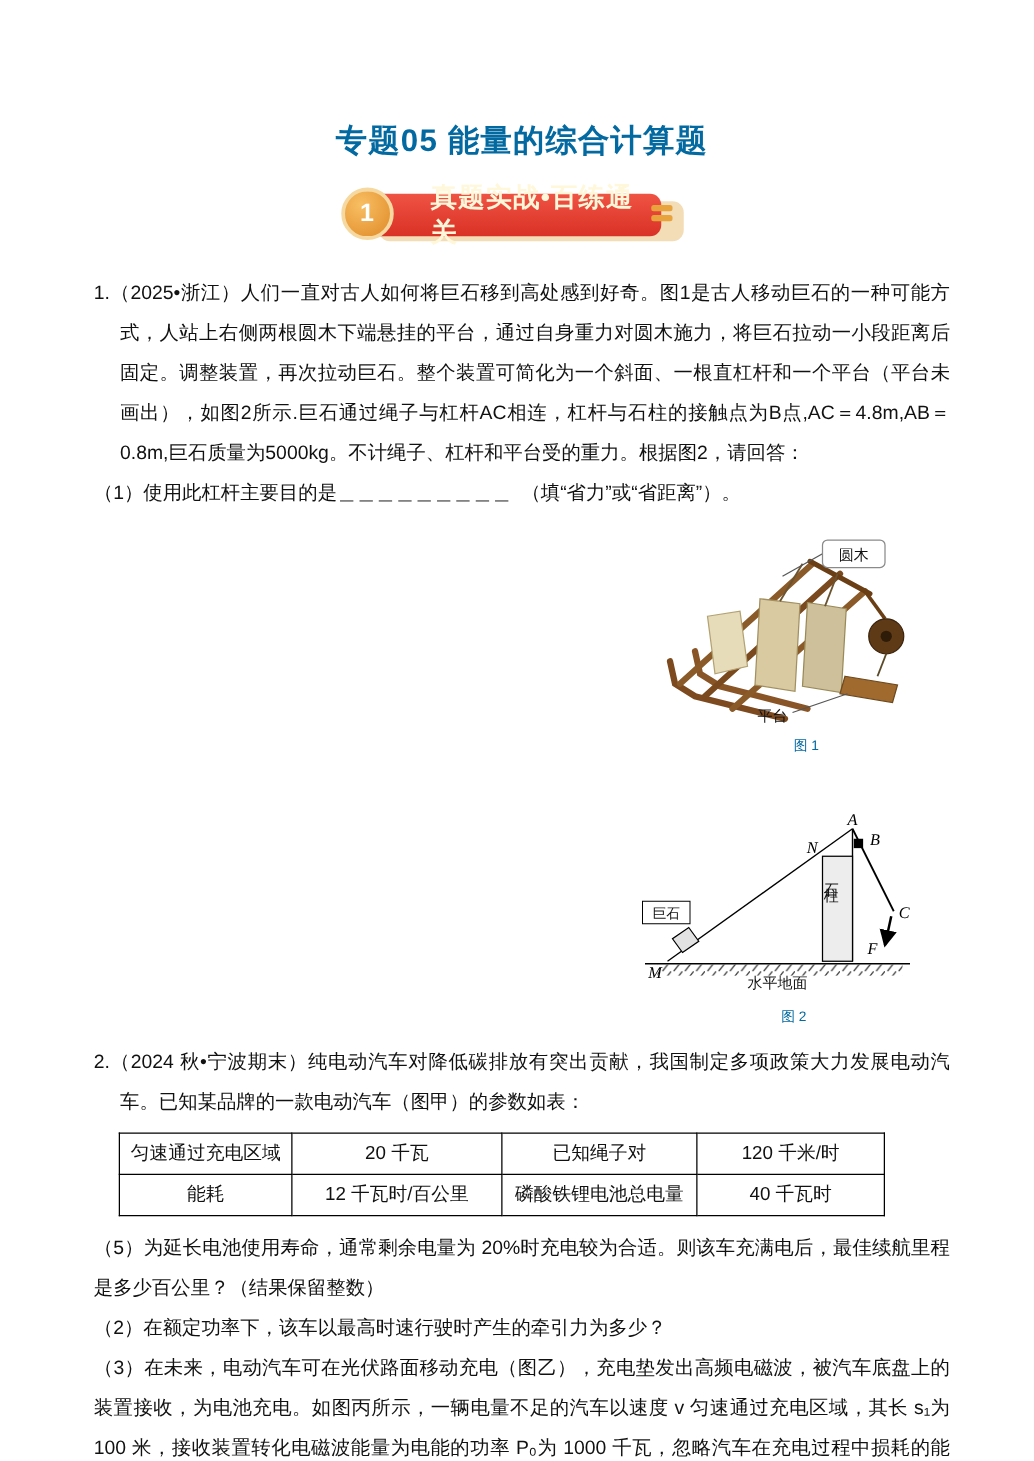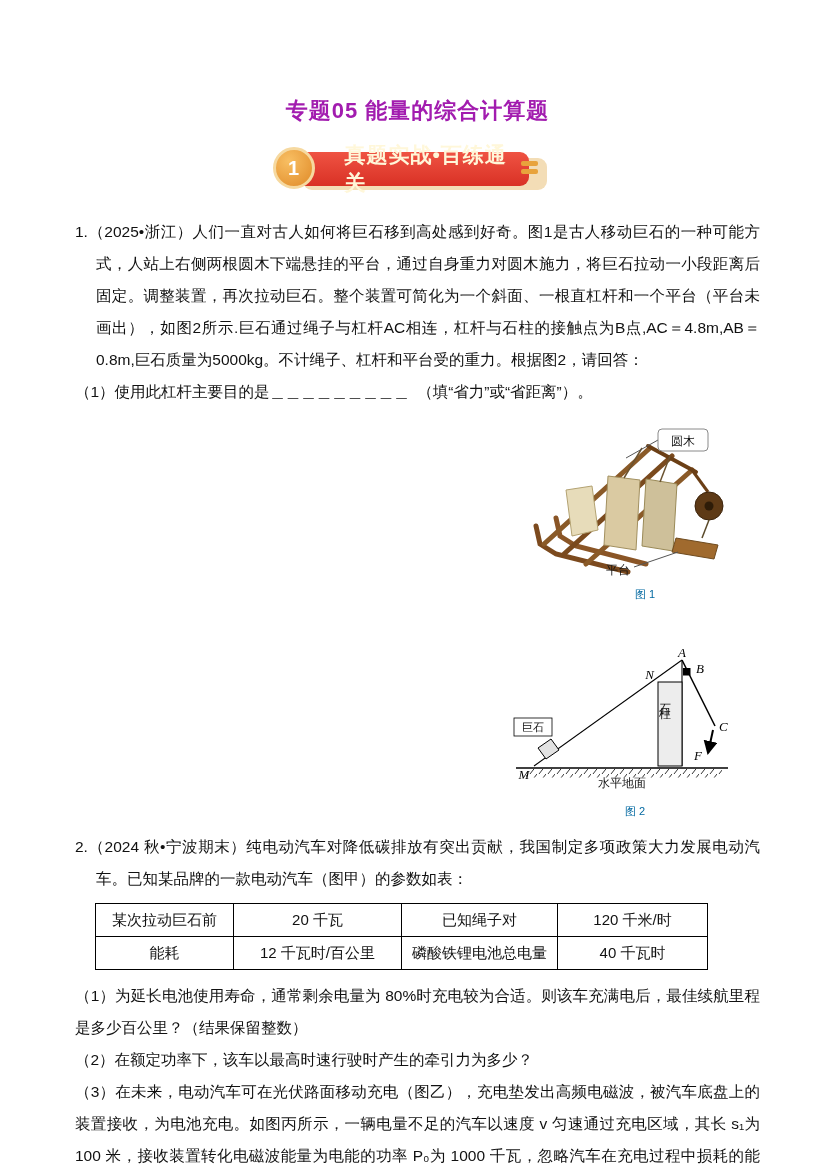"专题05 能量的综合计算题" .title { color: #a21caf -> #0369a1; font-size: 22px -> 25px }
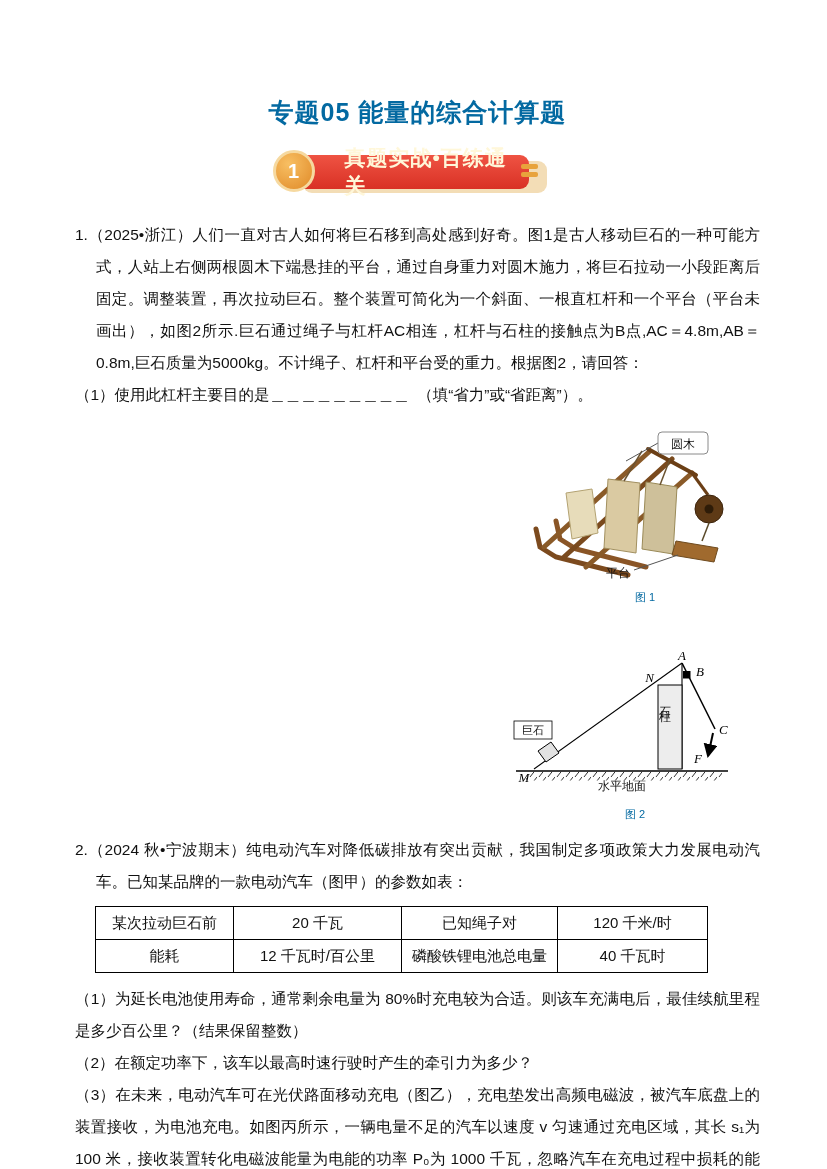"某次拉动巨石前" td { text: 某次拉动巨石前 -> 匀速通过充电区域 }
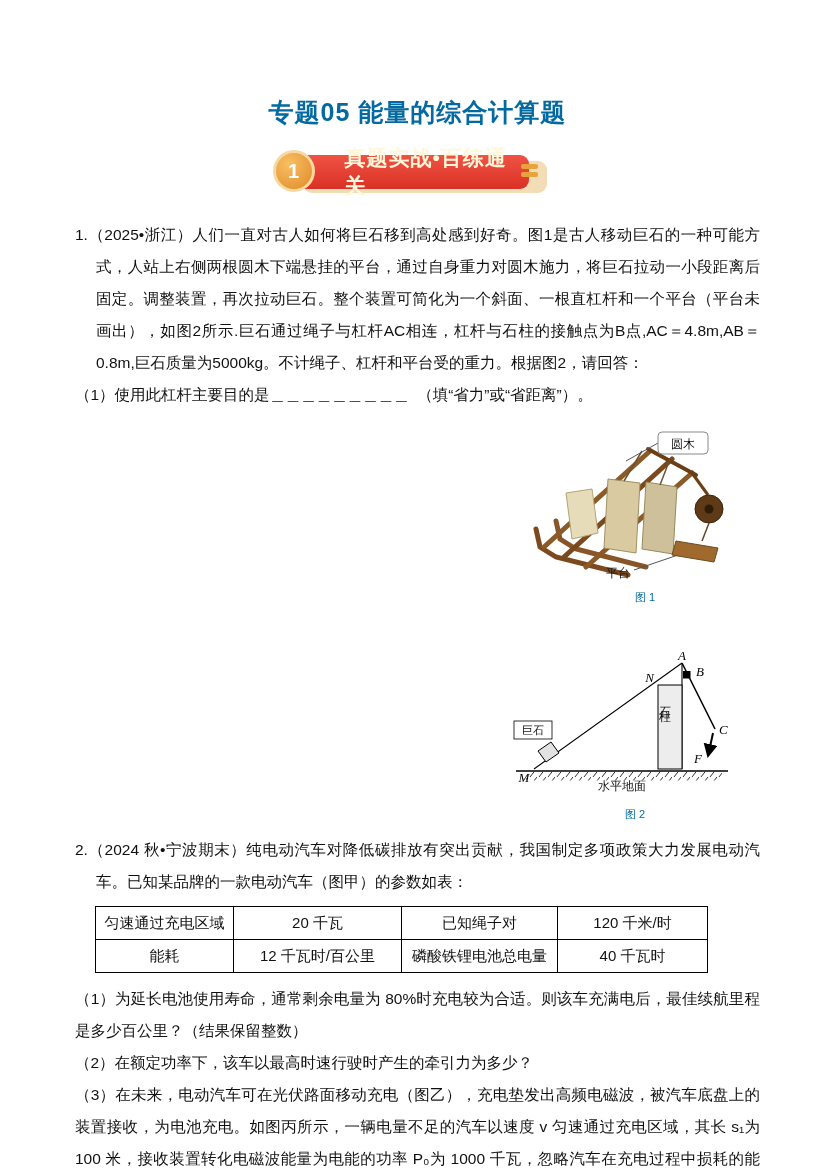"（1）为延长电池使用寿命，通常剩余电量为" p { text: 1）为延长电池使用寿命，通常剩余电量为 80% -> 5）为延长电池使用寿命，通常剩余电量为 20% }
